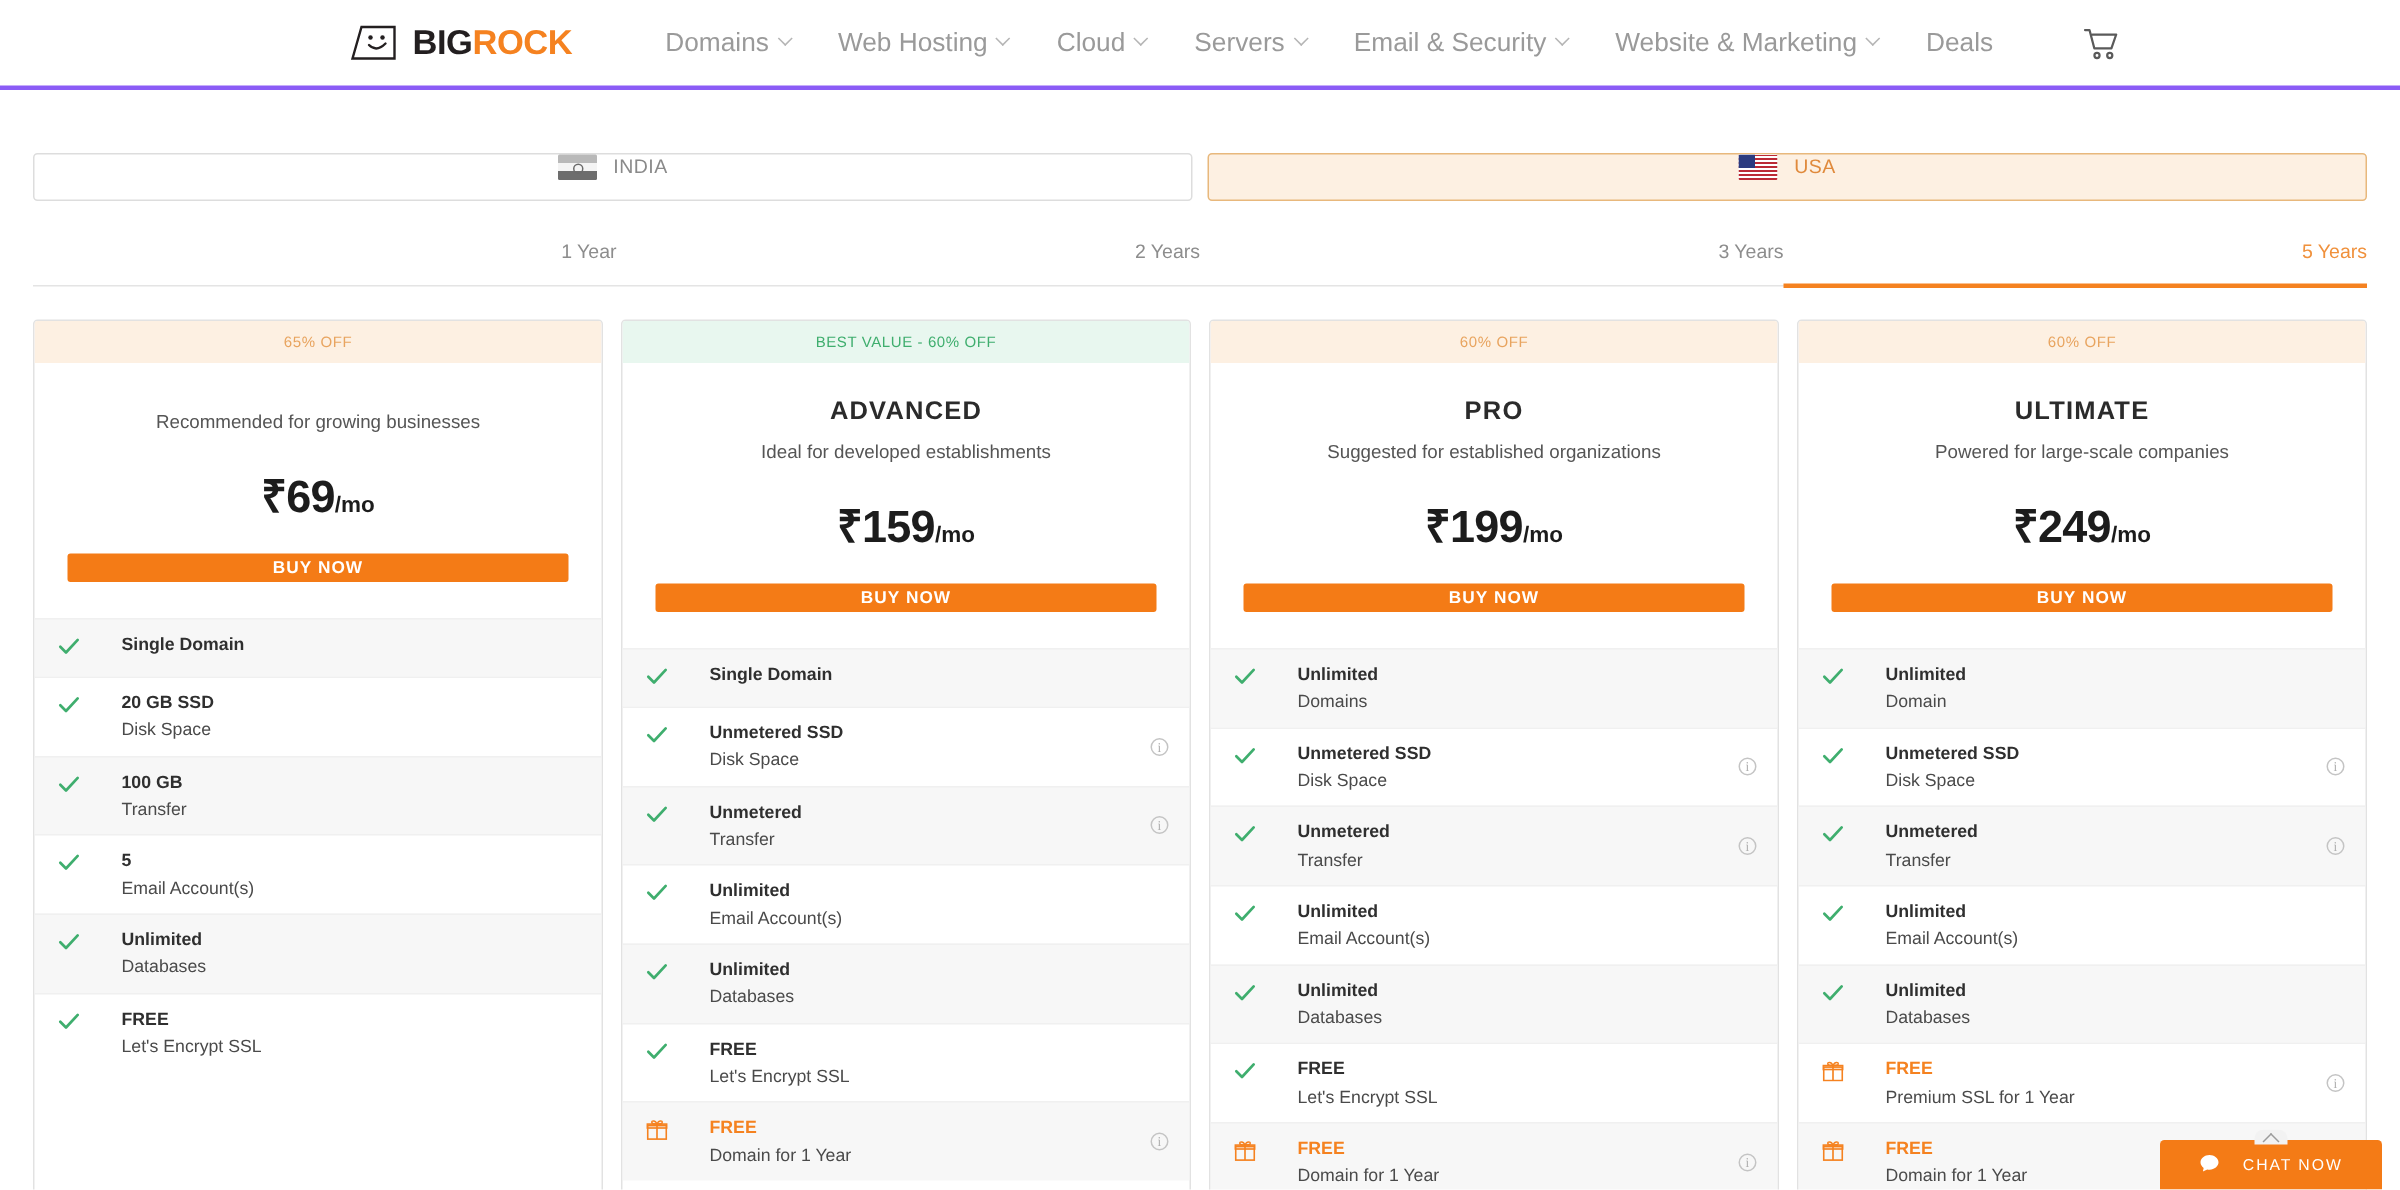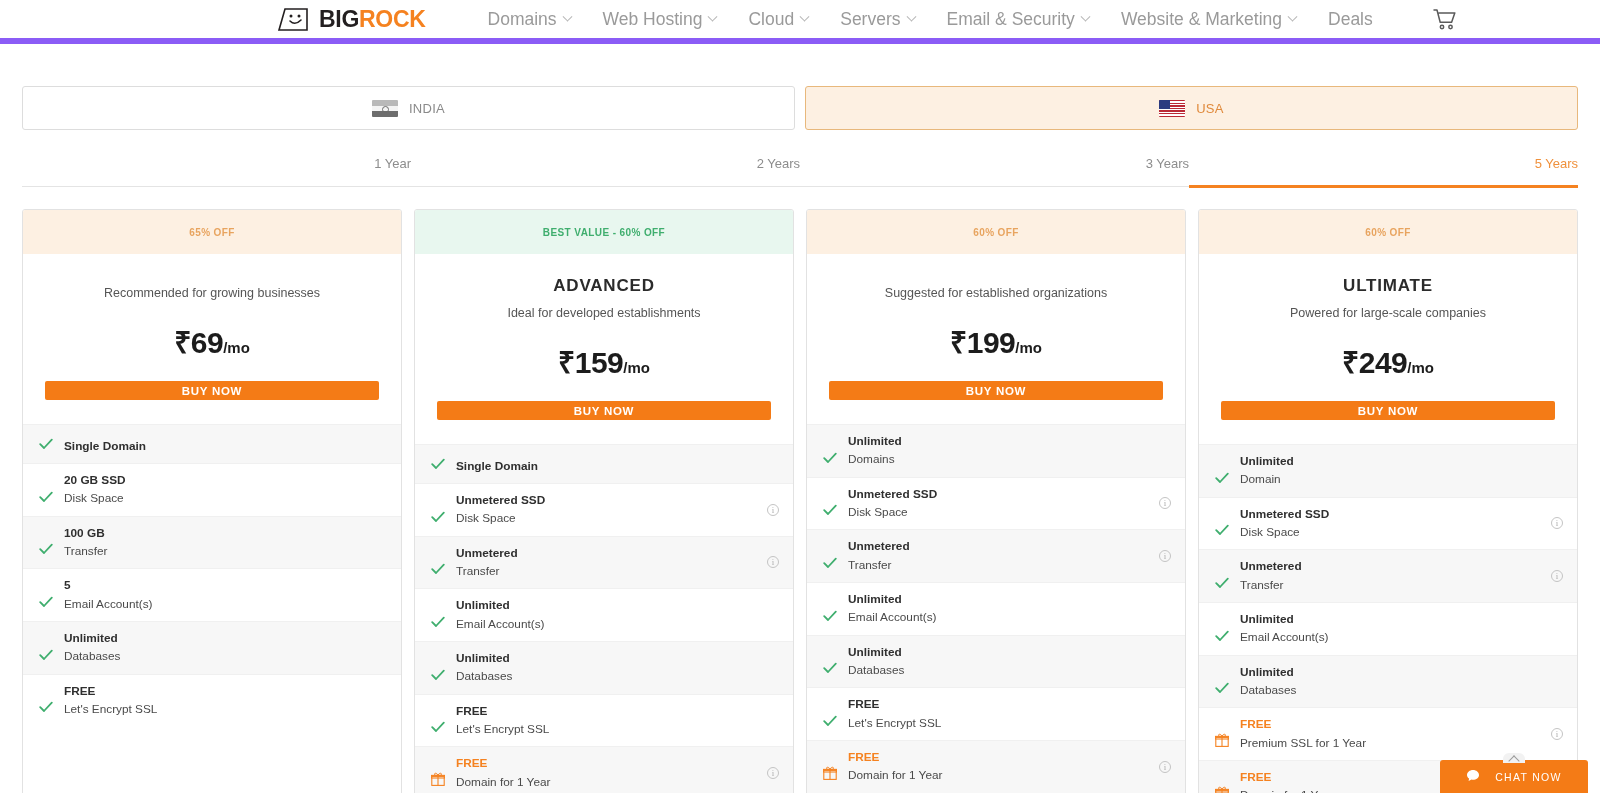"BIGROCK" .navbar { border-bottom: 6px solid #8b5cf6 -> 3px solid #8b5cf6; height: 44px -> 60px; padding-left: 44px -> none }
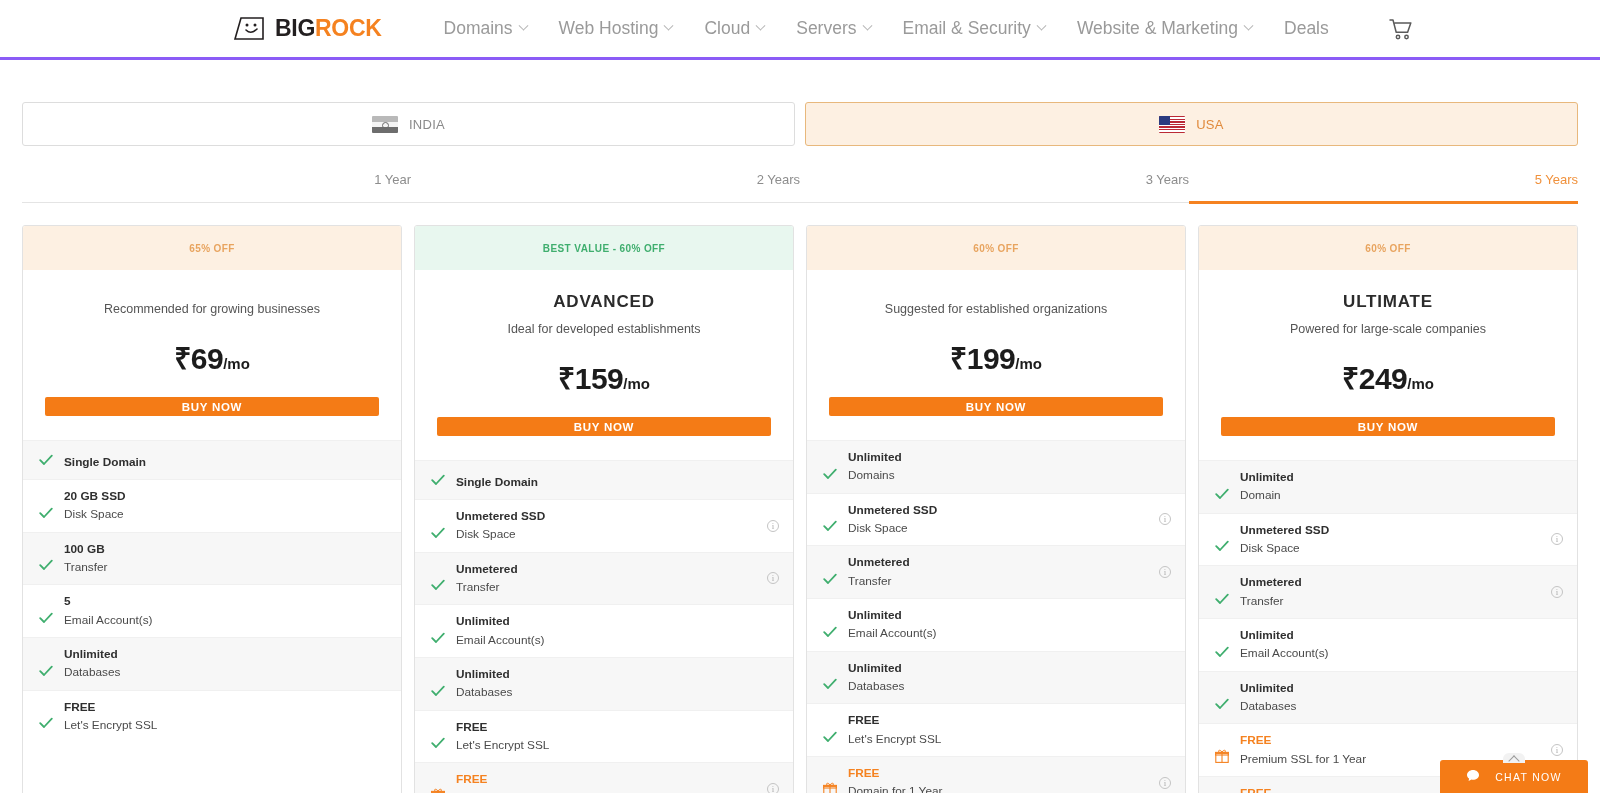"INDIA" .country-tab { align-items: center -> none; height: 44px -> 32px }
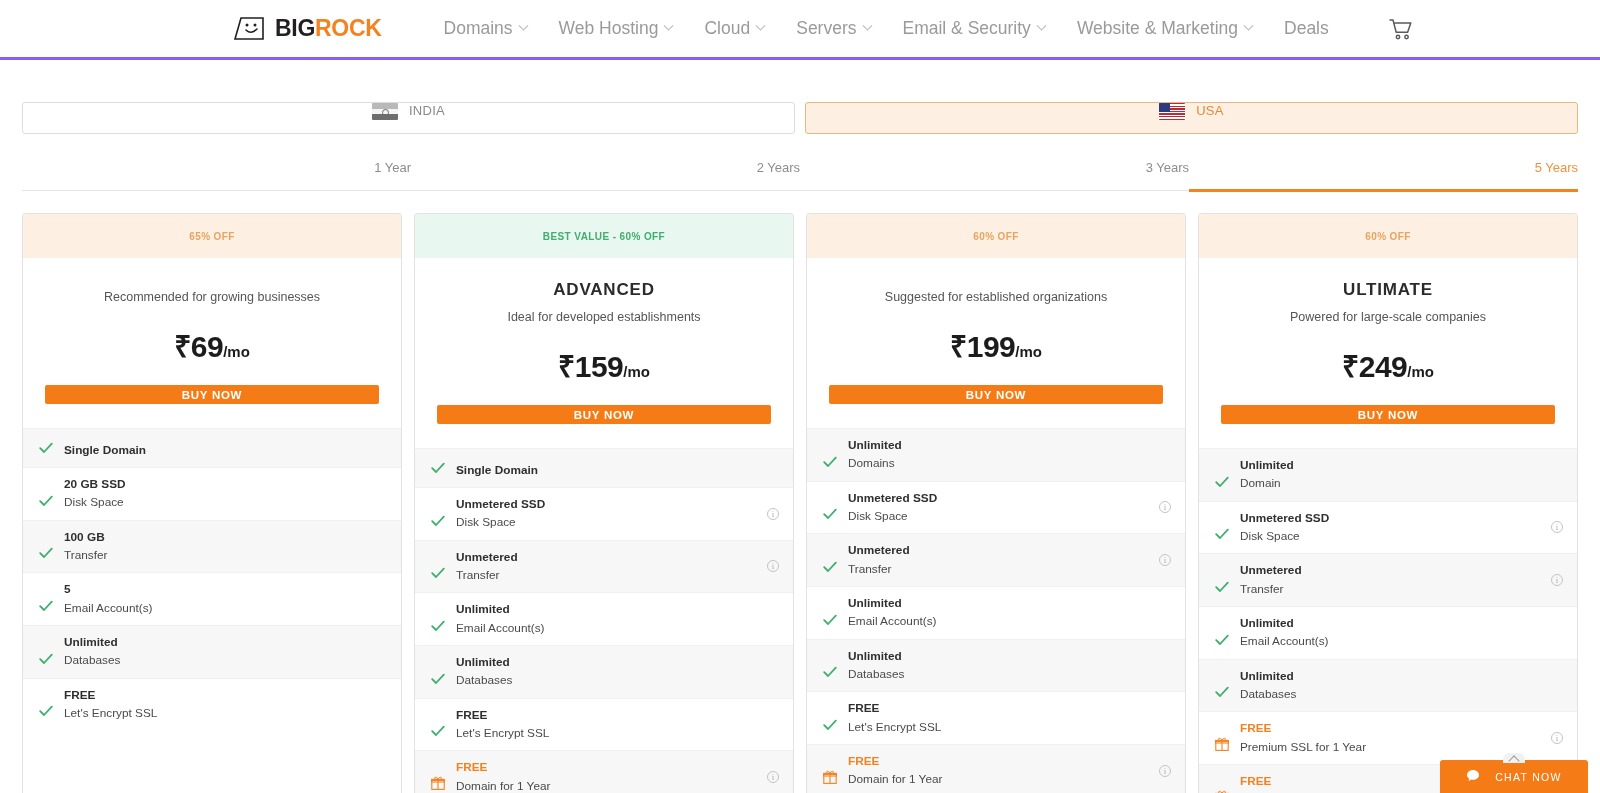"65% OFF" .badge { font-weight: bold -> normal; height: 44px -> 28px }
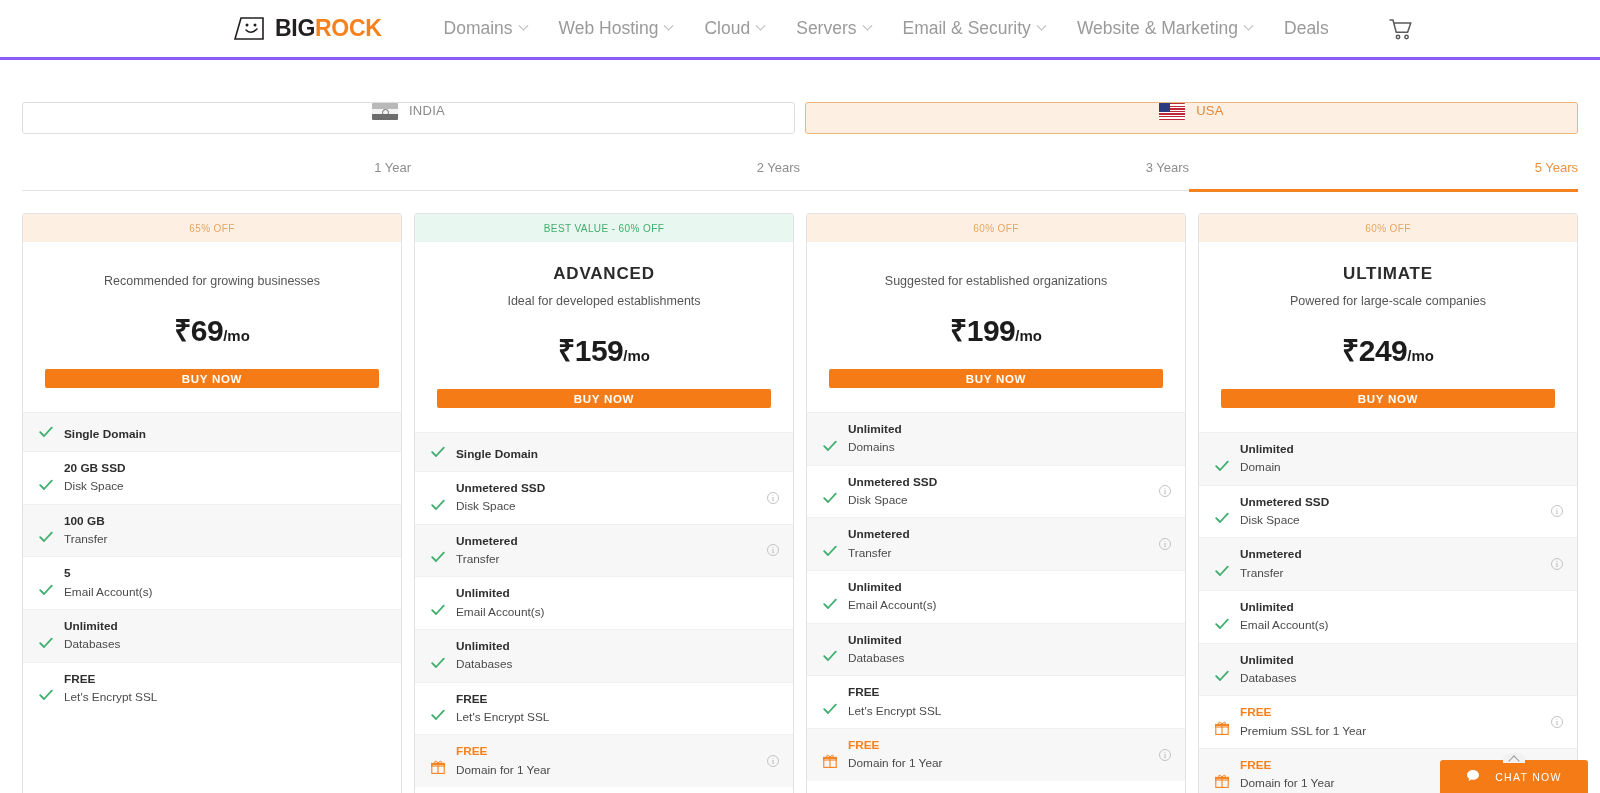"PRO" div.plan-name { html: none -> <div>PRO</div> }
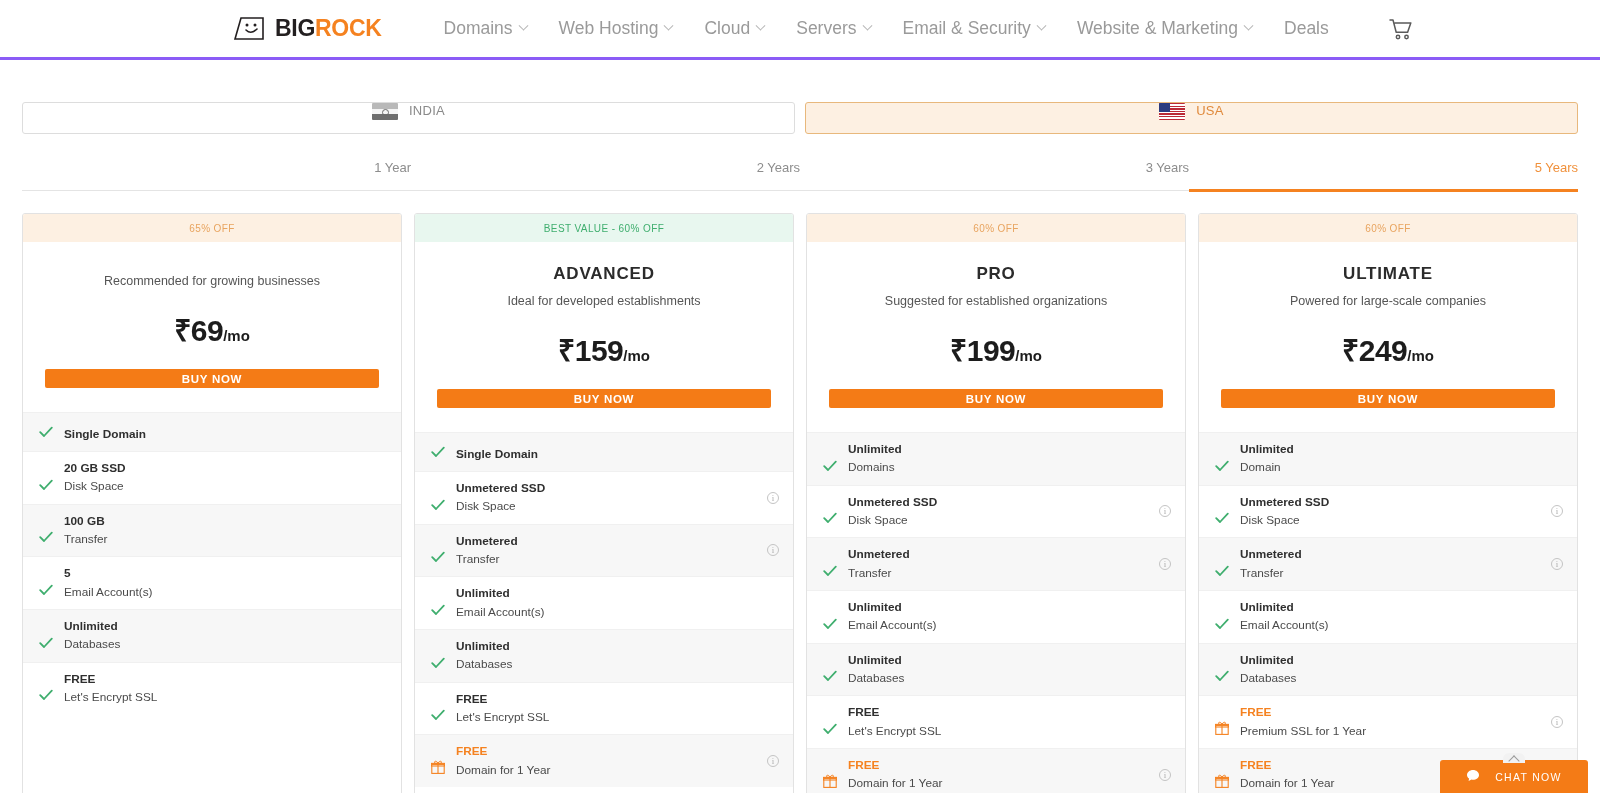"Single Domain" .feature { align-items: flex-end -> flex-start; gap: 11px -> 28px }
